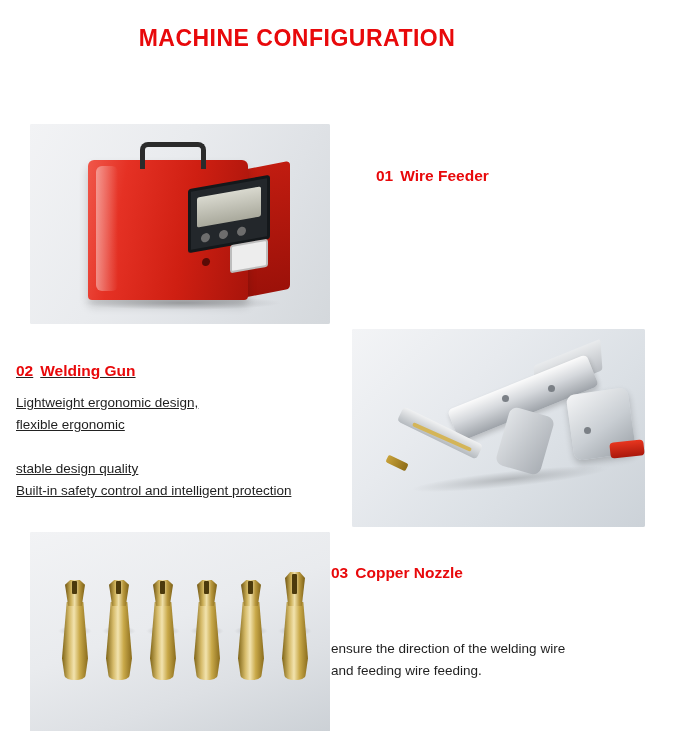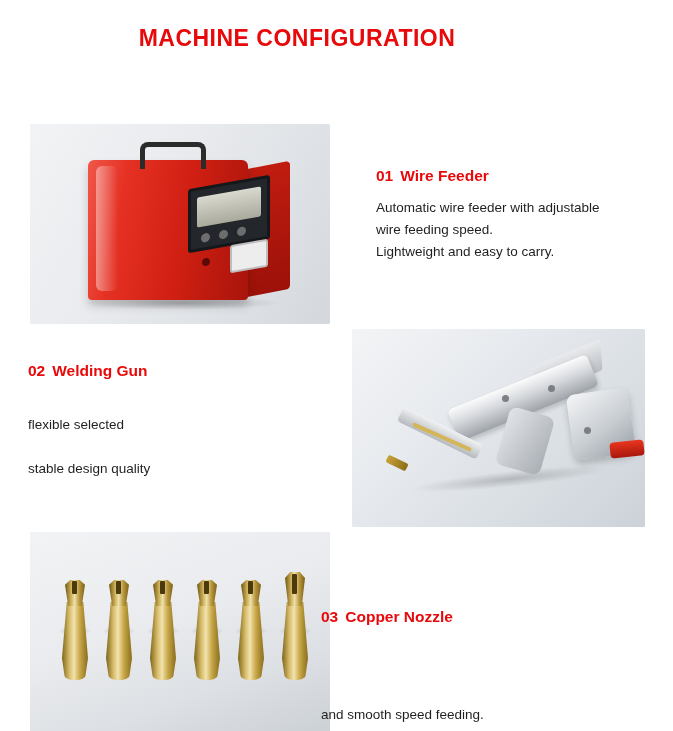"Automatic wire feeder with adjustable" p.item-body { html: <p> <span>Automatic wire feeder with adjustable</span><br> <span>wire feeding speed.</span><br> <span>Lightweight and easy to carry.</span> </p> -> none }
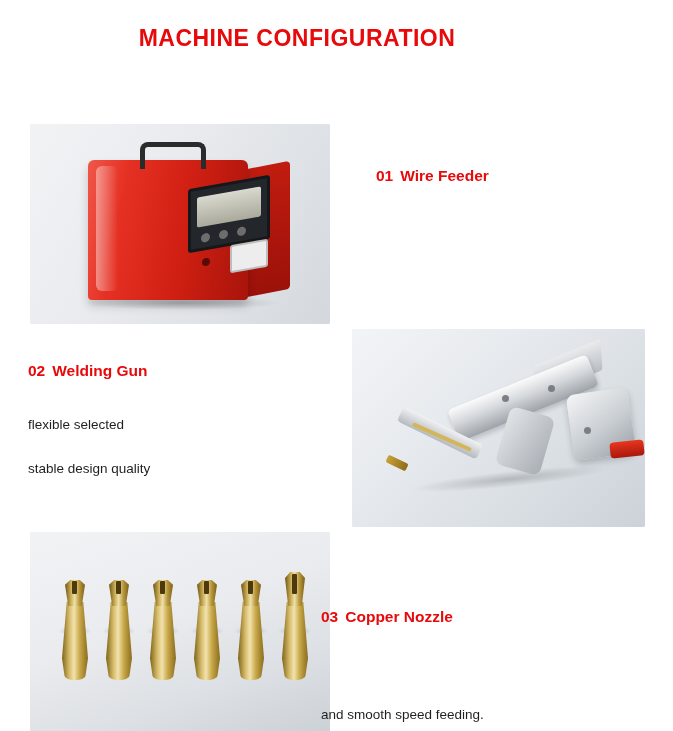"02 Welding Gun" #text-welding-gun { left: 28px -> 16px; text-decoration: none -> underline }
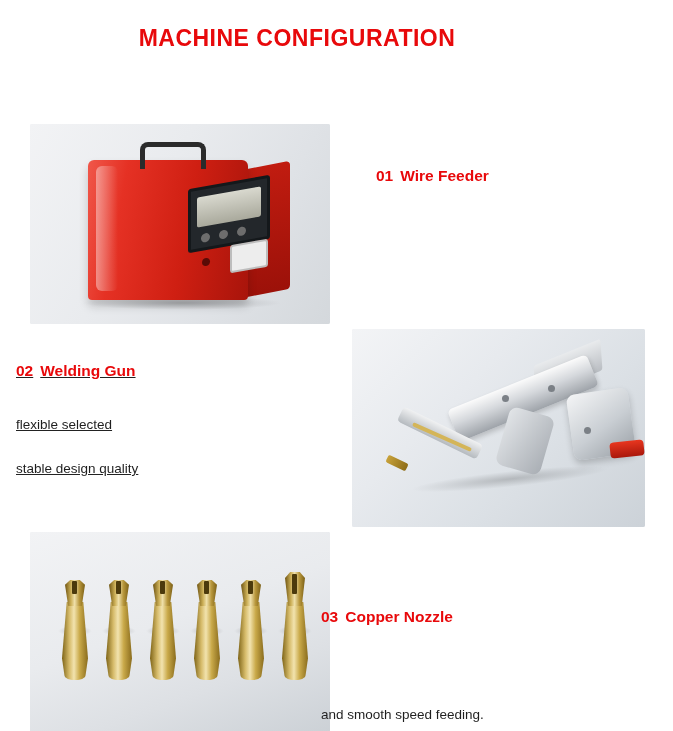"Lightweight ergonomic design," span { html: none -> <span>Lightweight ergonomic design,</span> }
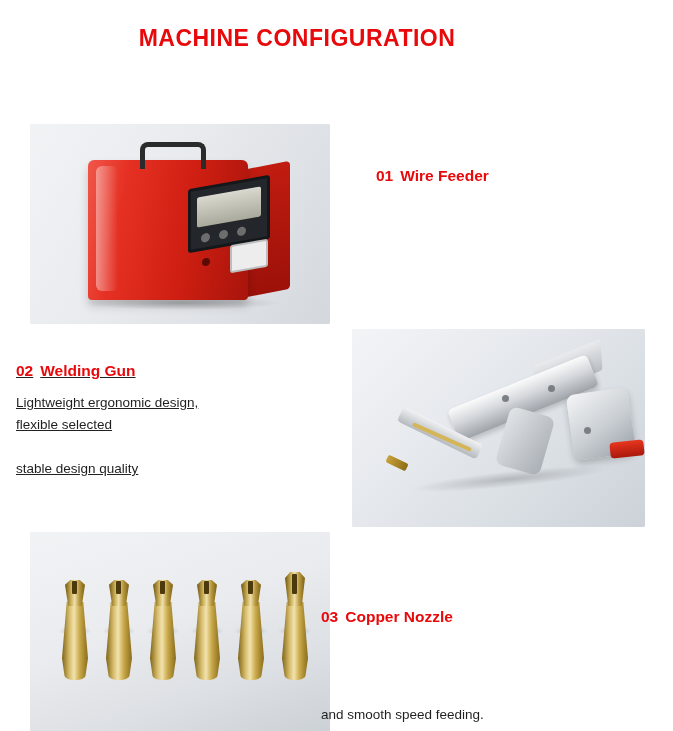"flexible selected" span { text: selected -> ergonomic }
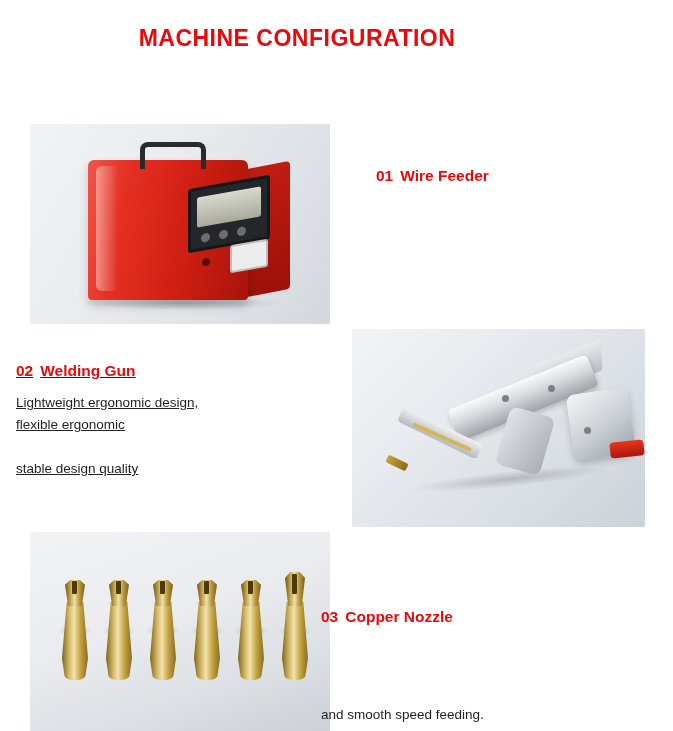"Built-in safety control and intelligent" span { html: none -> <span>Built-in safety control and intelligent protection</span> }
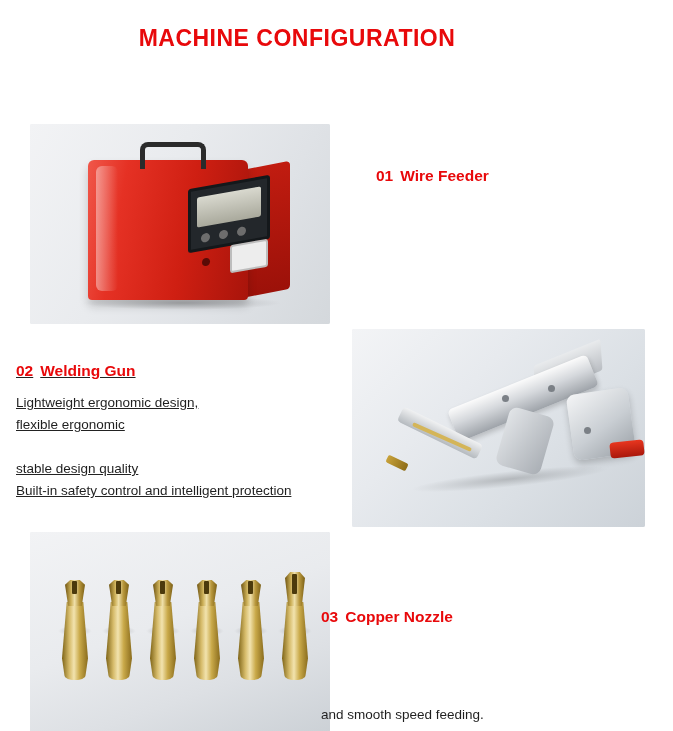"03 Copper Nozzle" #text-nozzles { left: 321px -> 331px; margin-top: 44px -> none }
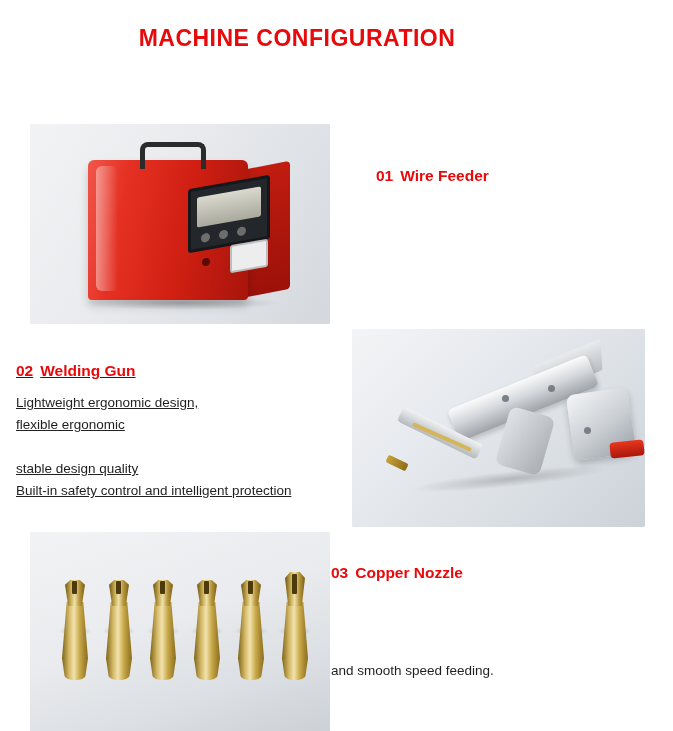"ensure the direction of the" span { html: none -> <span>ensure the direction of the welding wire</span> }
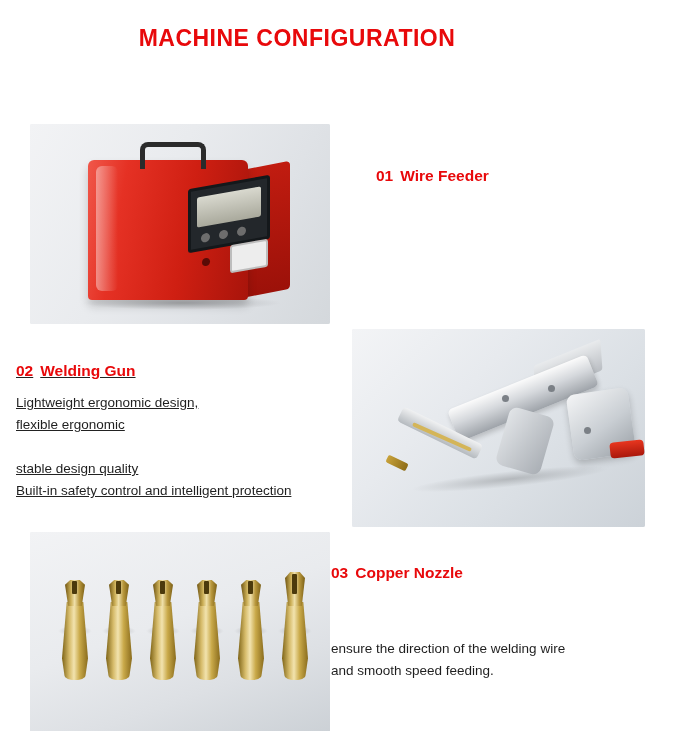"and smooth speed feeding." span { text: smooth speed -> feeding wire }
